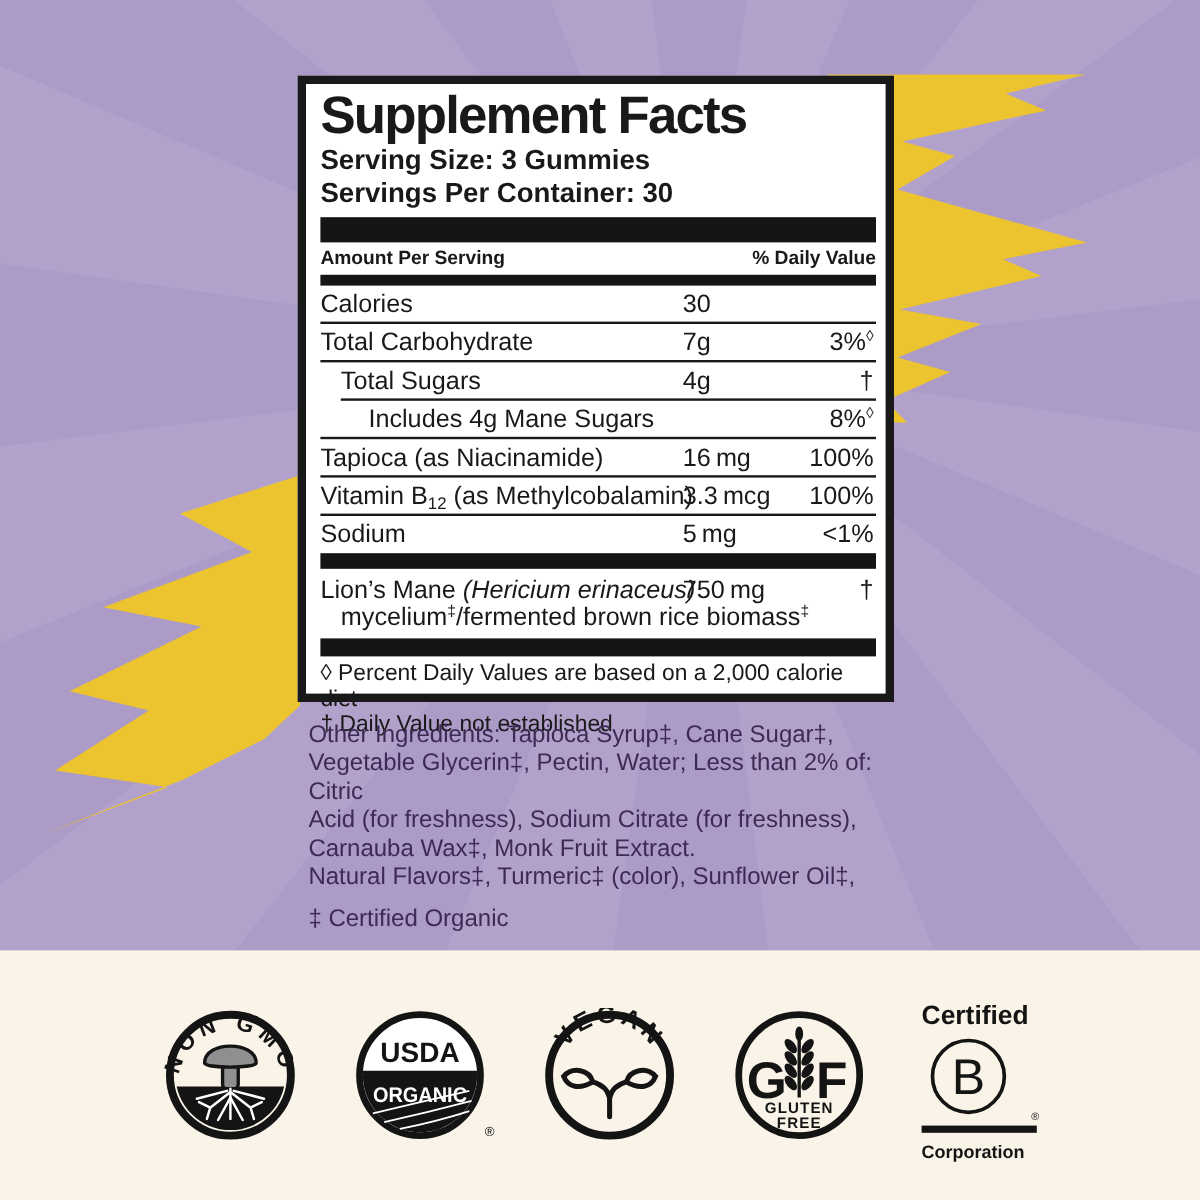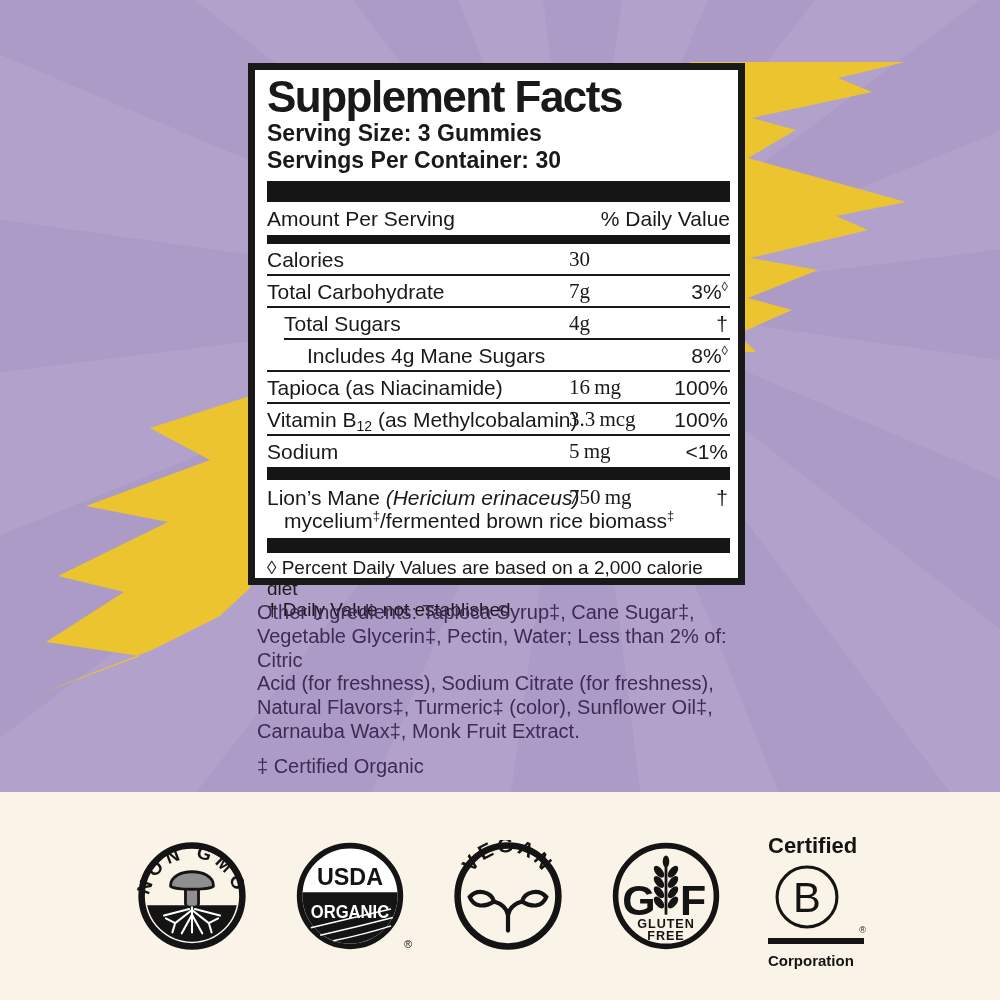"Amount Per Serving" .hdr-row { font-size: 21px -> 16px; font-weight: normal -> bold }
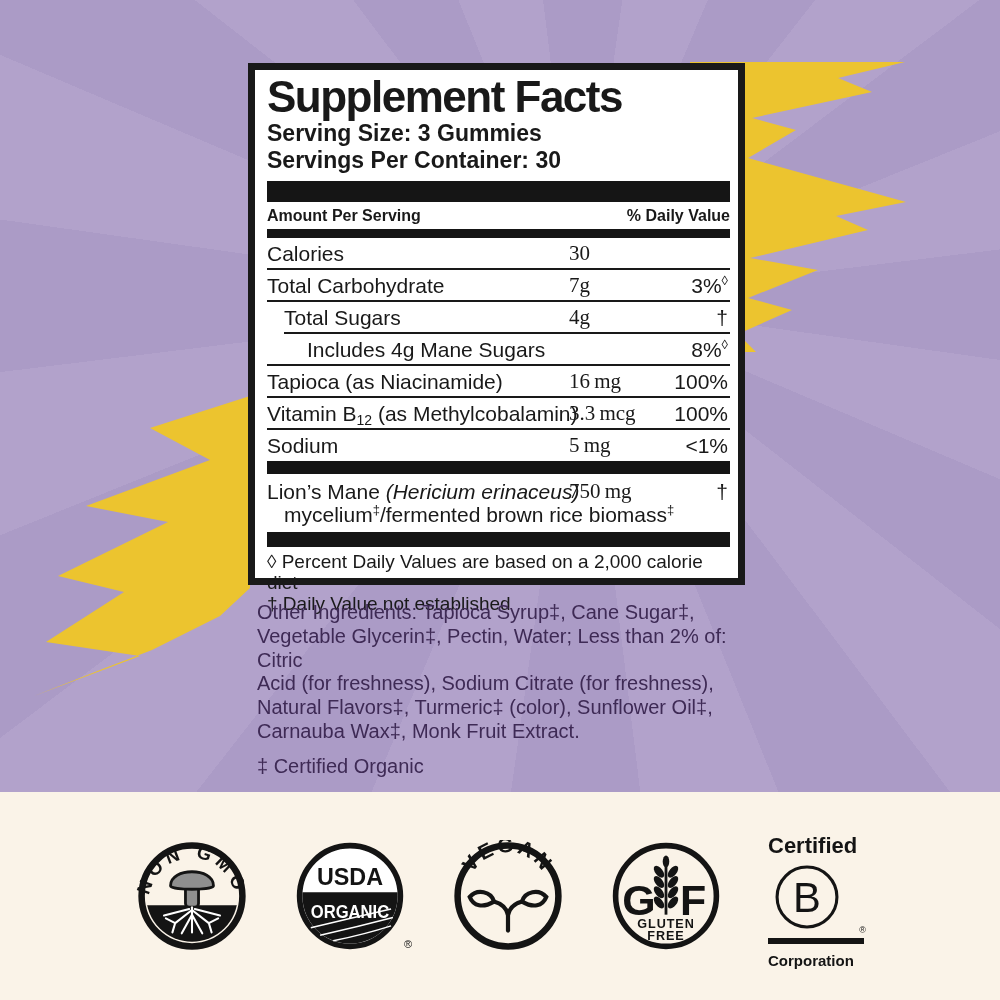"30" .row .amt { font-family: Liberation Serif, serif -> none }
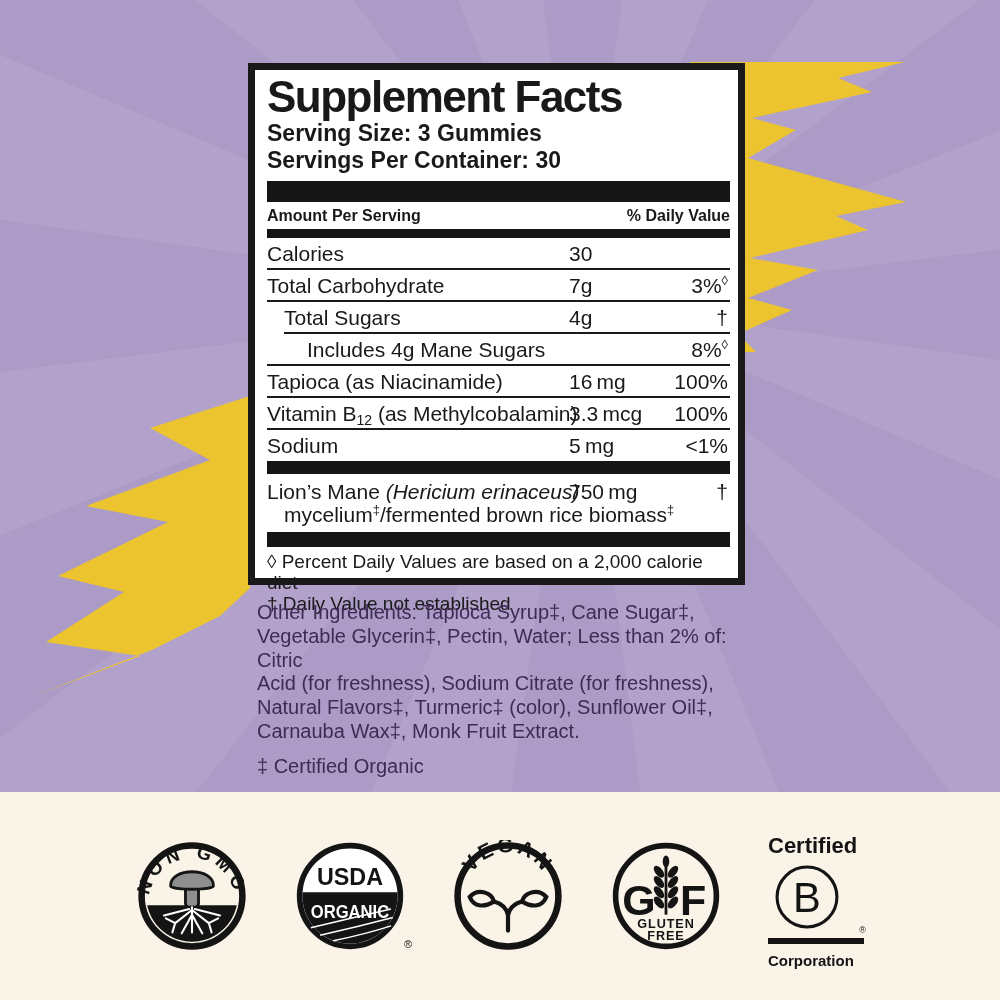"Natural Flavors‡, Turmeric‡ (color)," div { order: before "Carnauba Wax‡, Monk Fruit Extract." -> after "Carnauba Wax‡, Monk Fruit Extract." }
